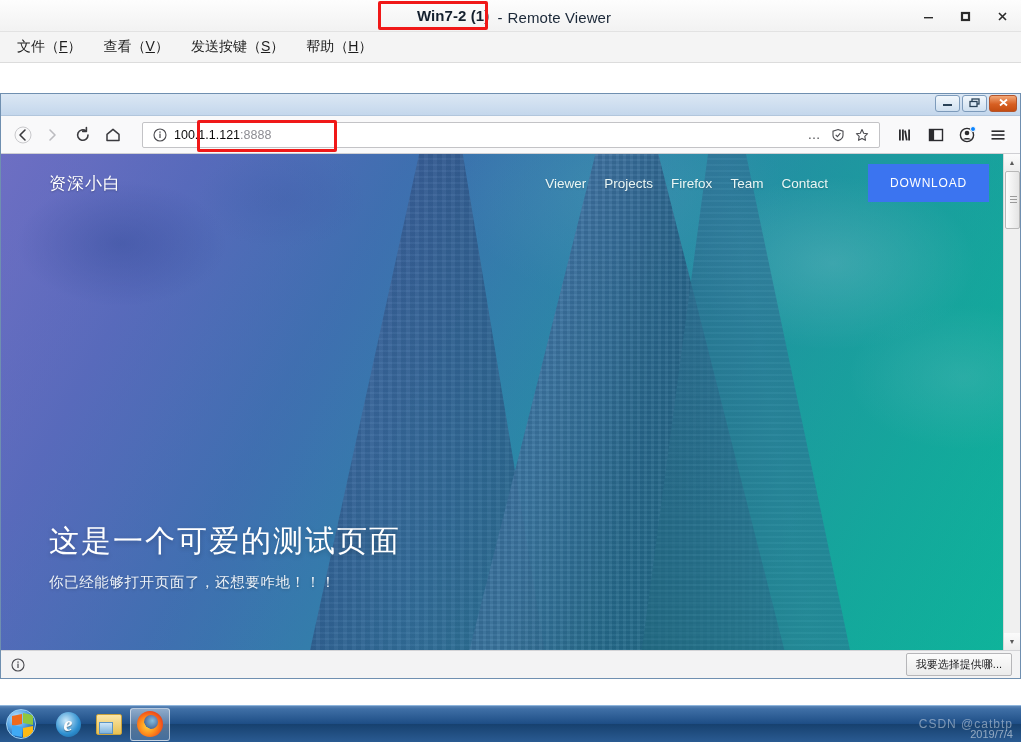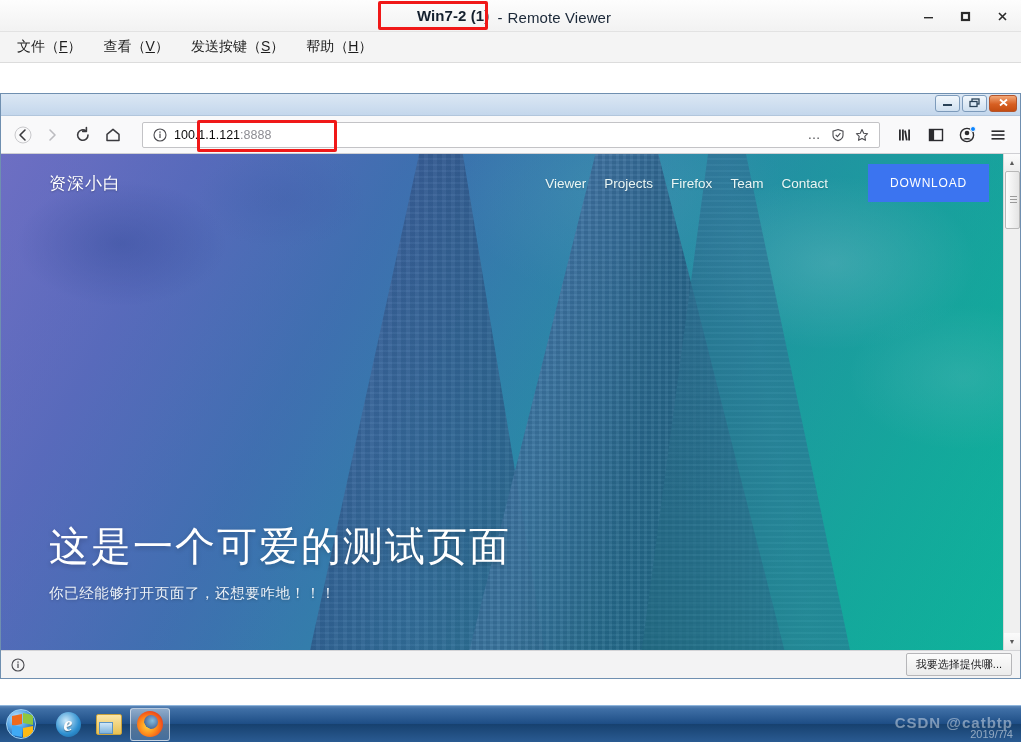"这是一个可爱的测试页面" .hero-title { font-size: 40px -> 30px }
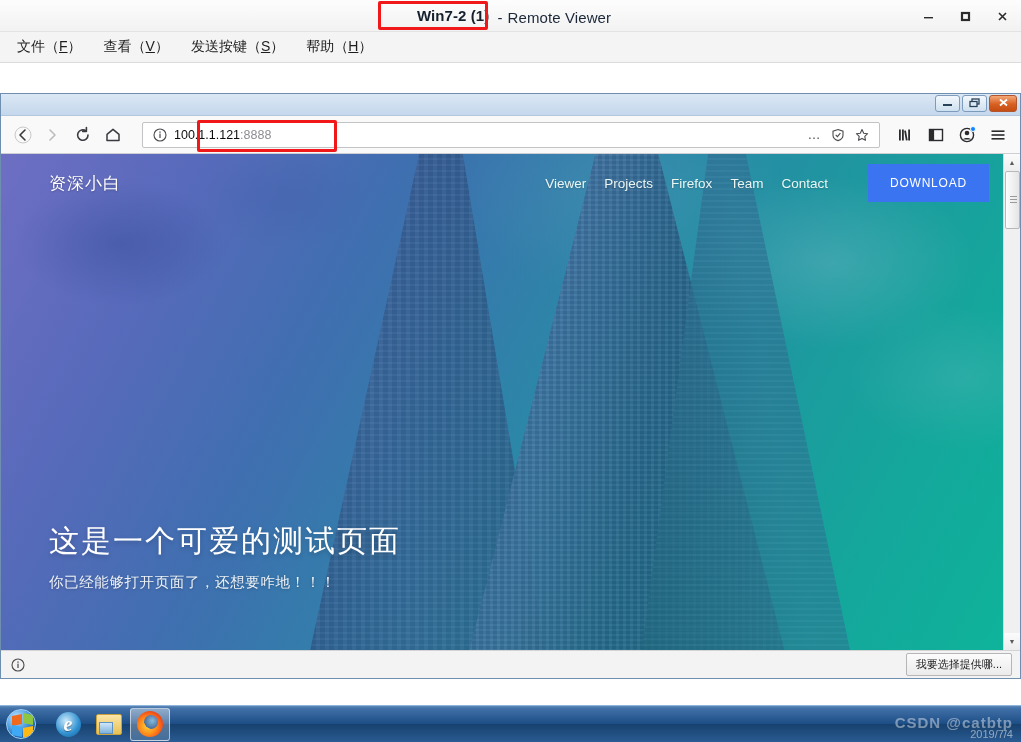"CSDN @catbtp" .wm-main { font-size: 15px -> 12px; font-weight: bold -> normal }
